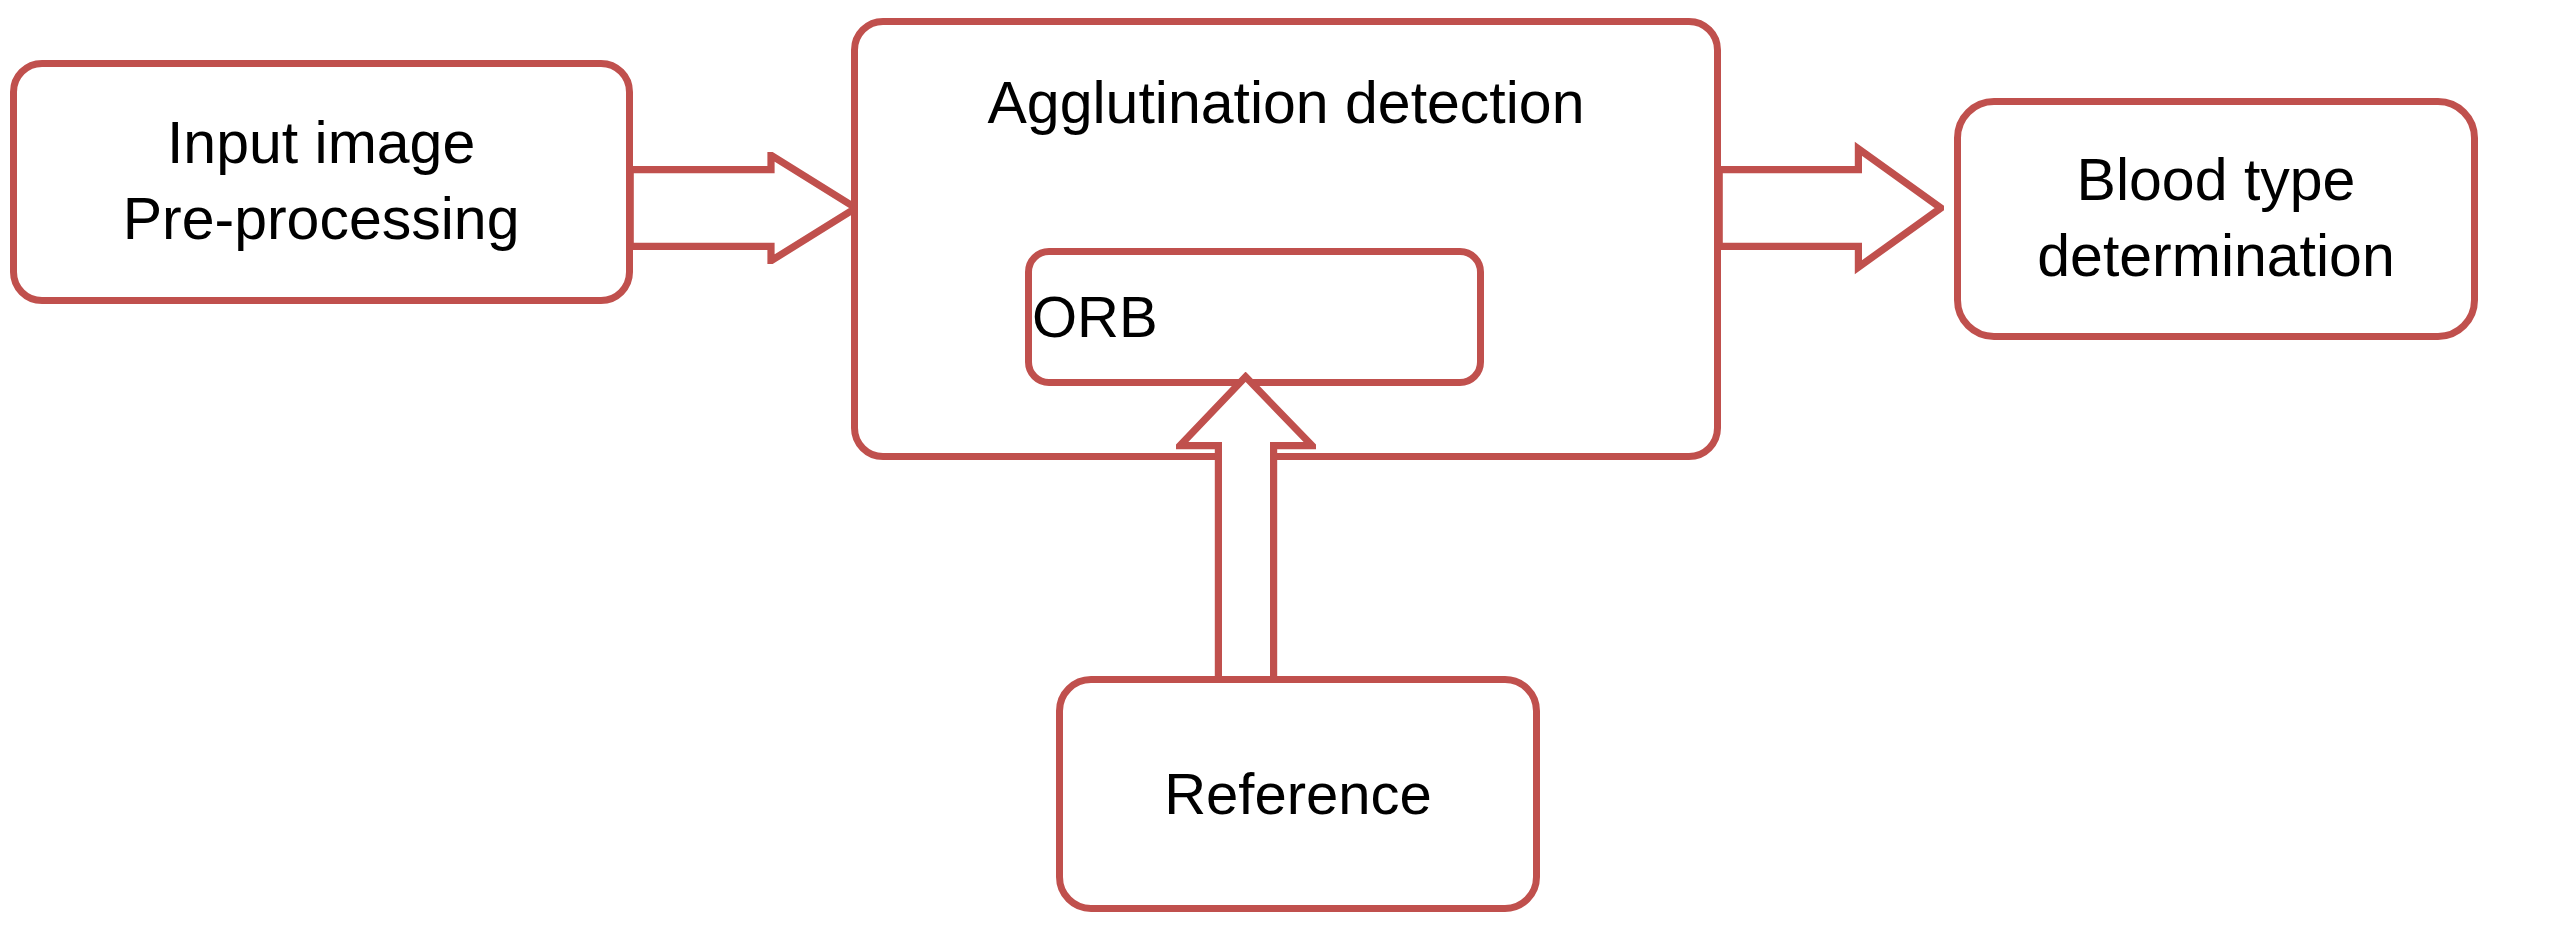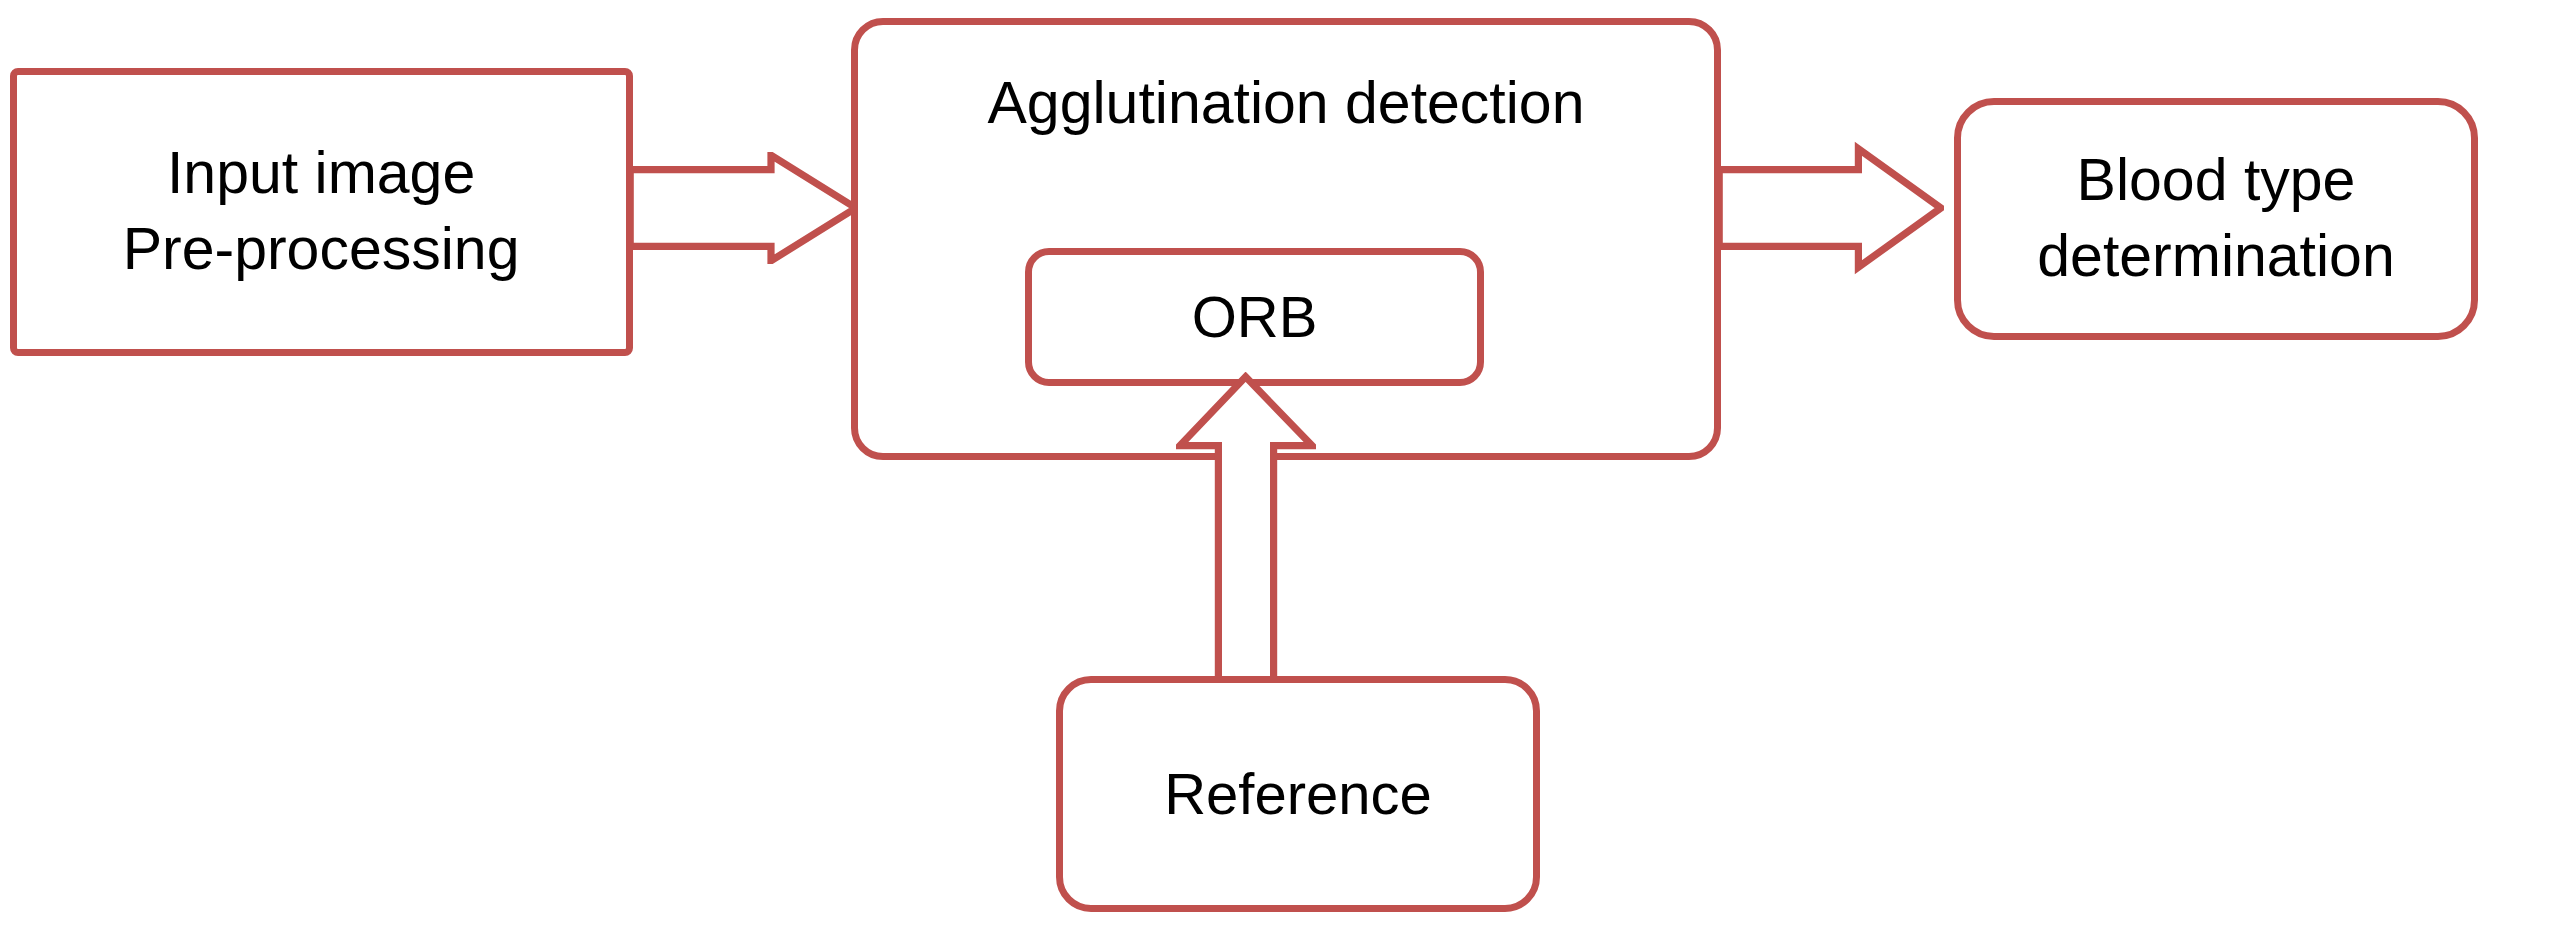"Input image" #node-input-image { border-radius: 8px -> 32px; height: 288px -> 244px; top: 68px -> 60px }
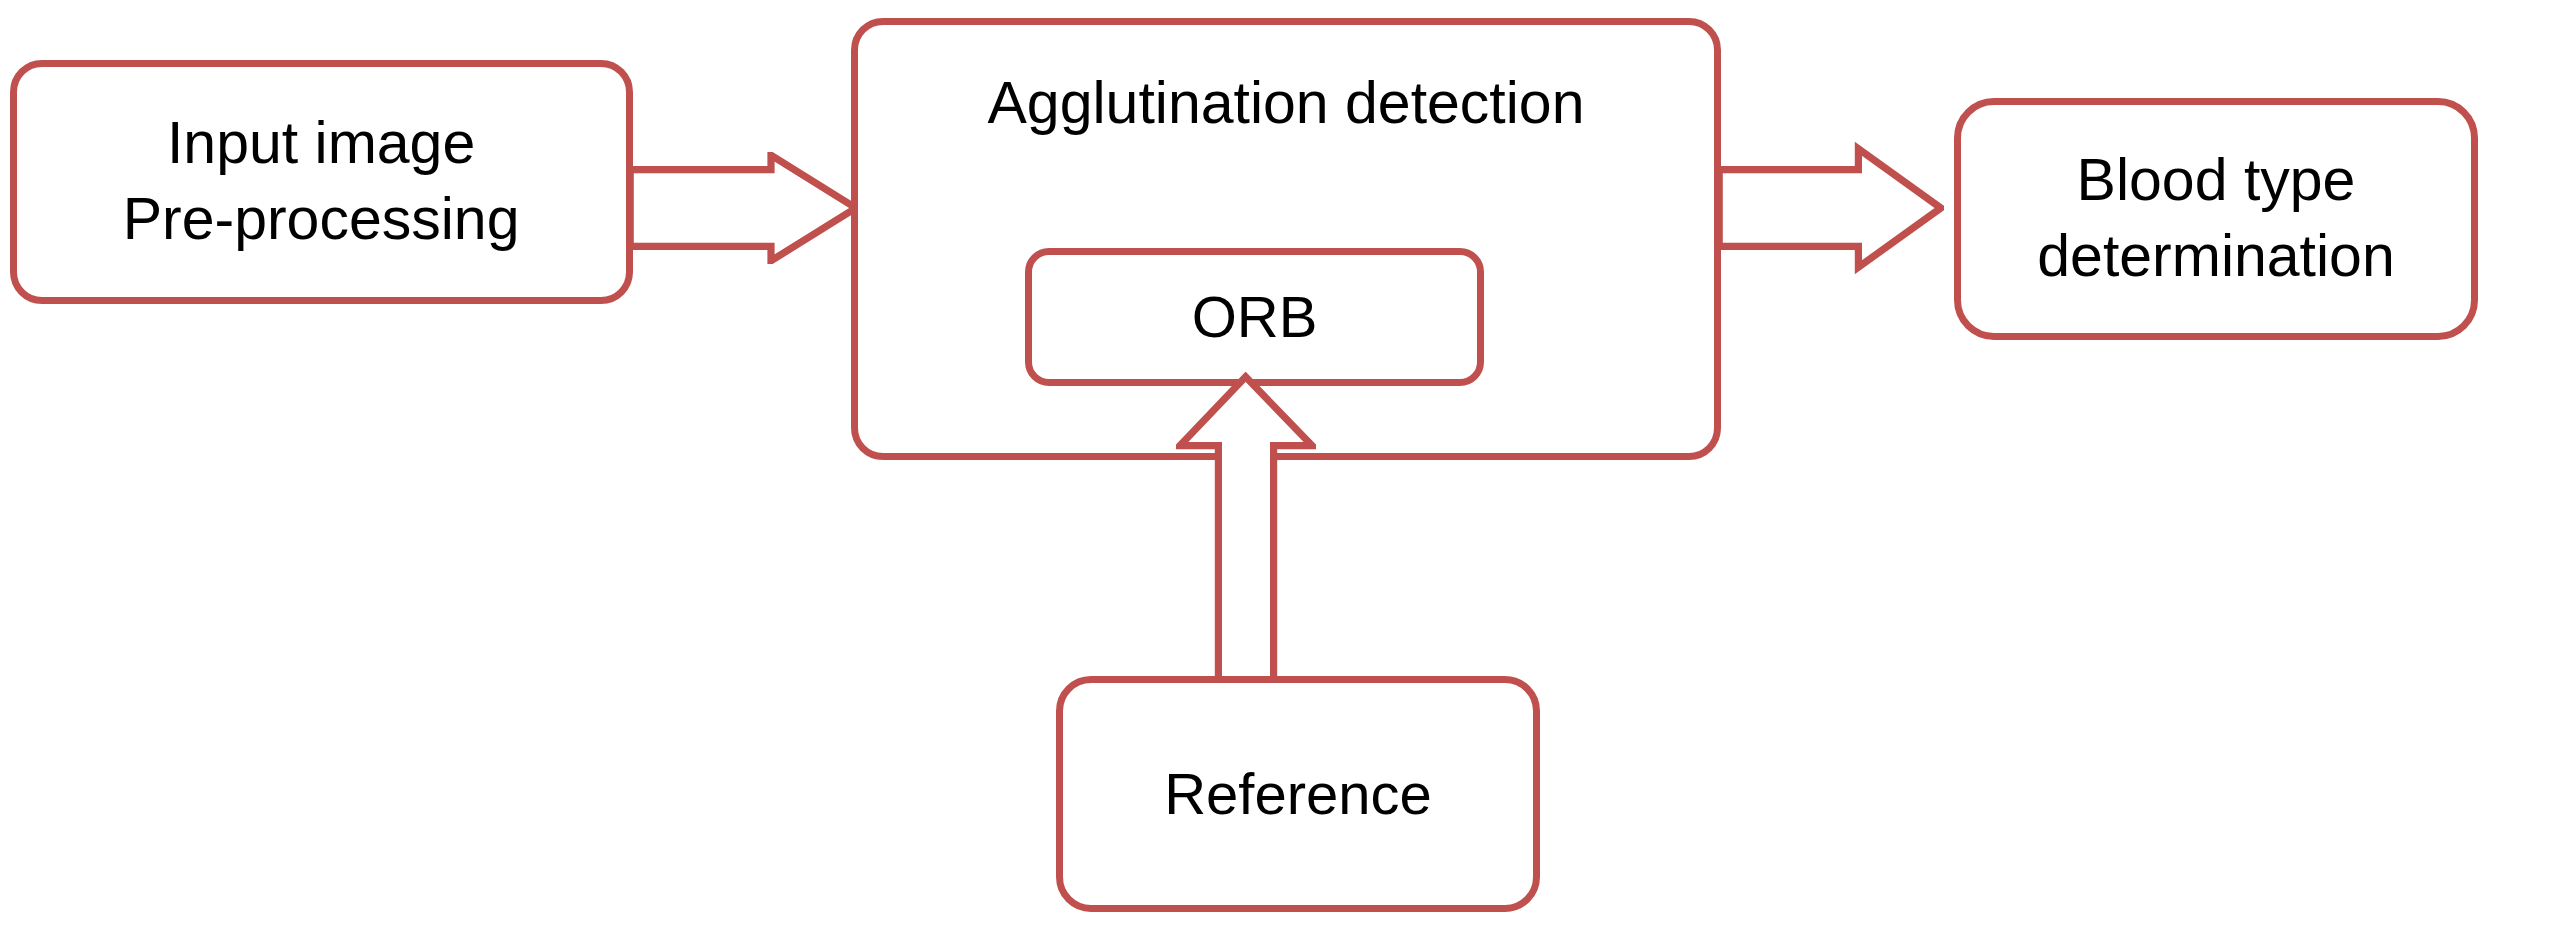"ORB" #node-orb { justify-content: center -> flex-start }
